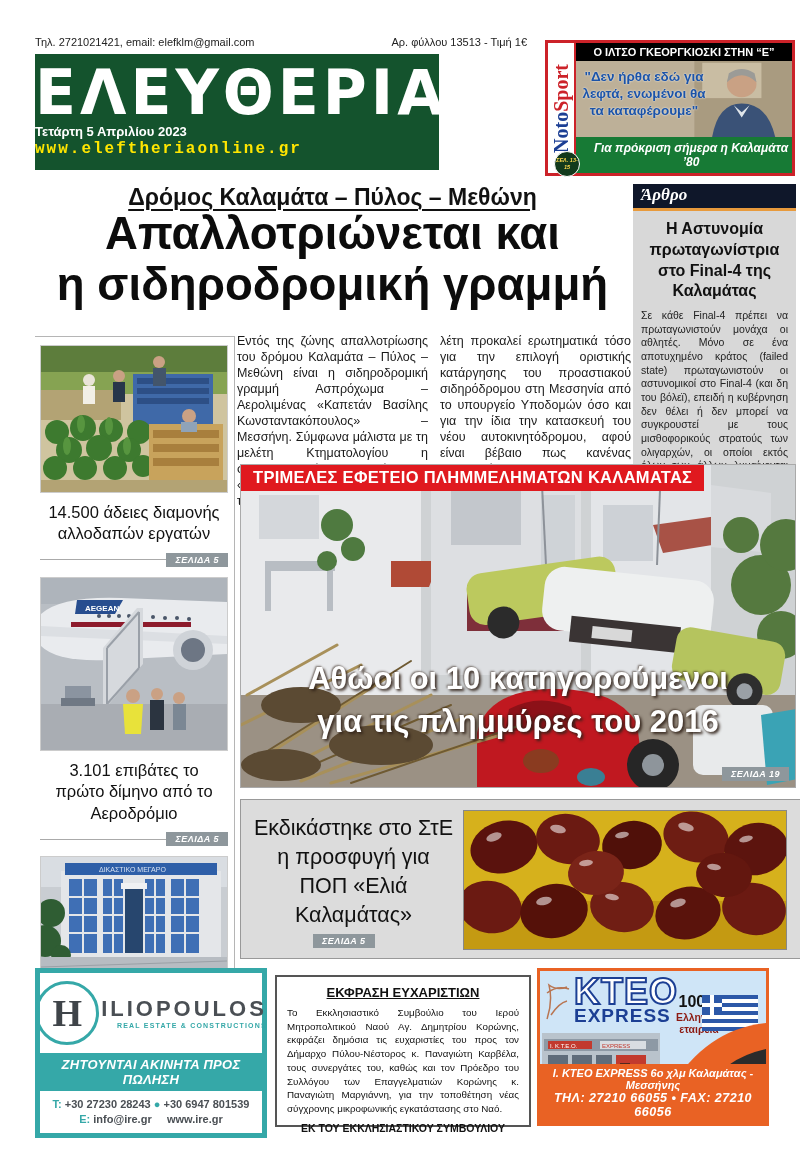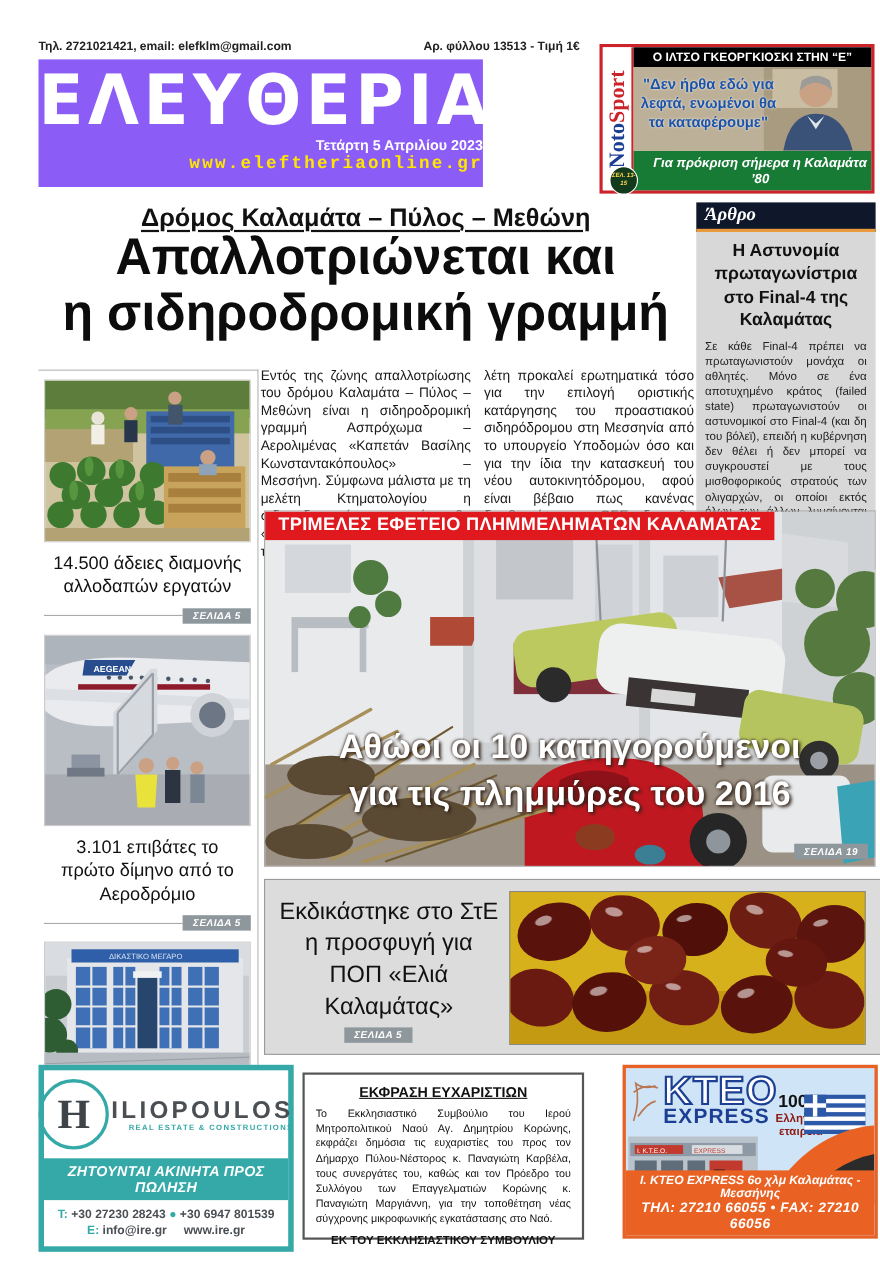"Τηλ. 2721021421, email:" .topbar { font-weight: bold -> normal }
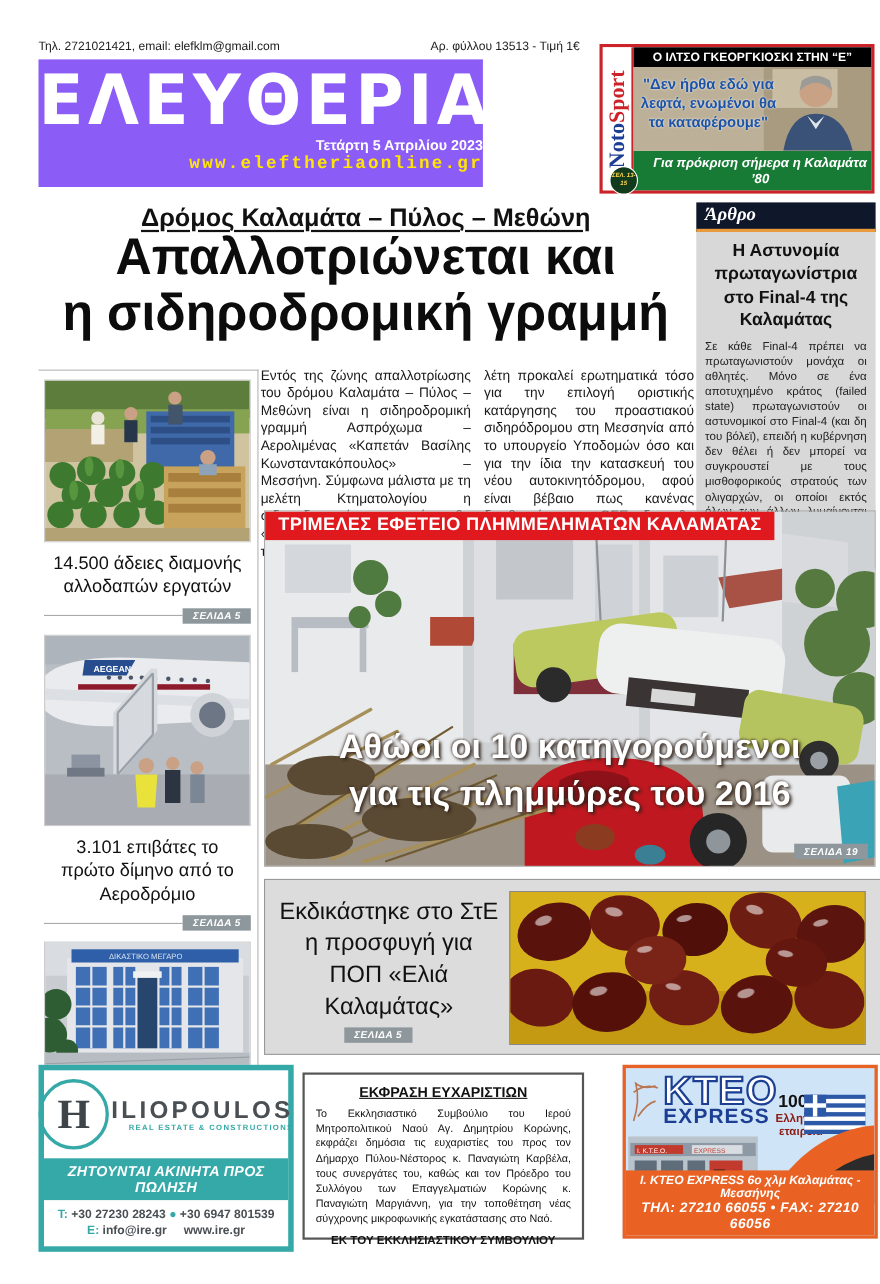"ΕΛΕΥΘΕΡΙΑ" .masthead { background: #8b5cf6 -> #14532d; text-align: right -> left }
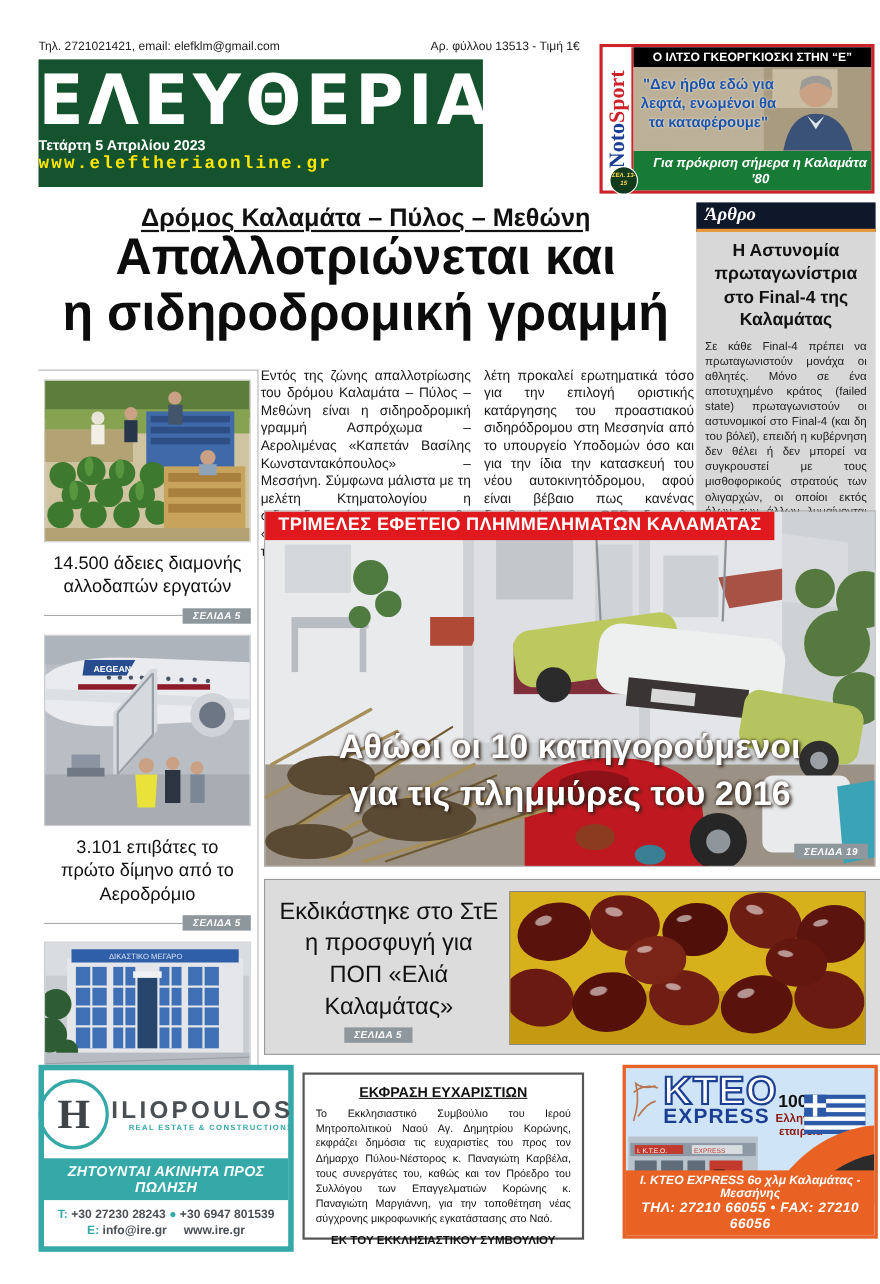"KTEO" .kteo { left: 566px -> 537px }
